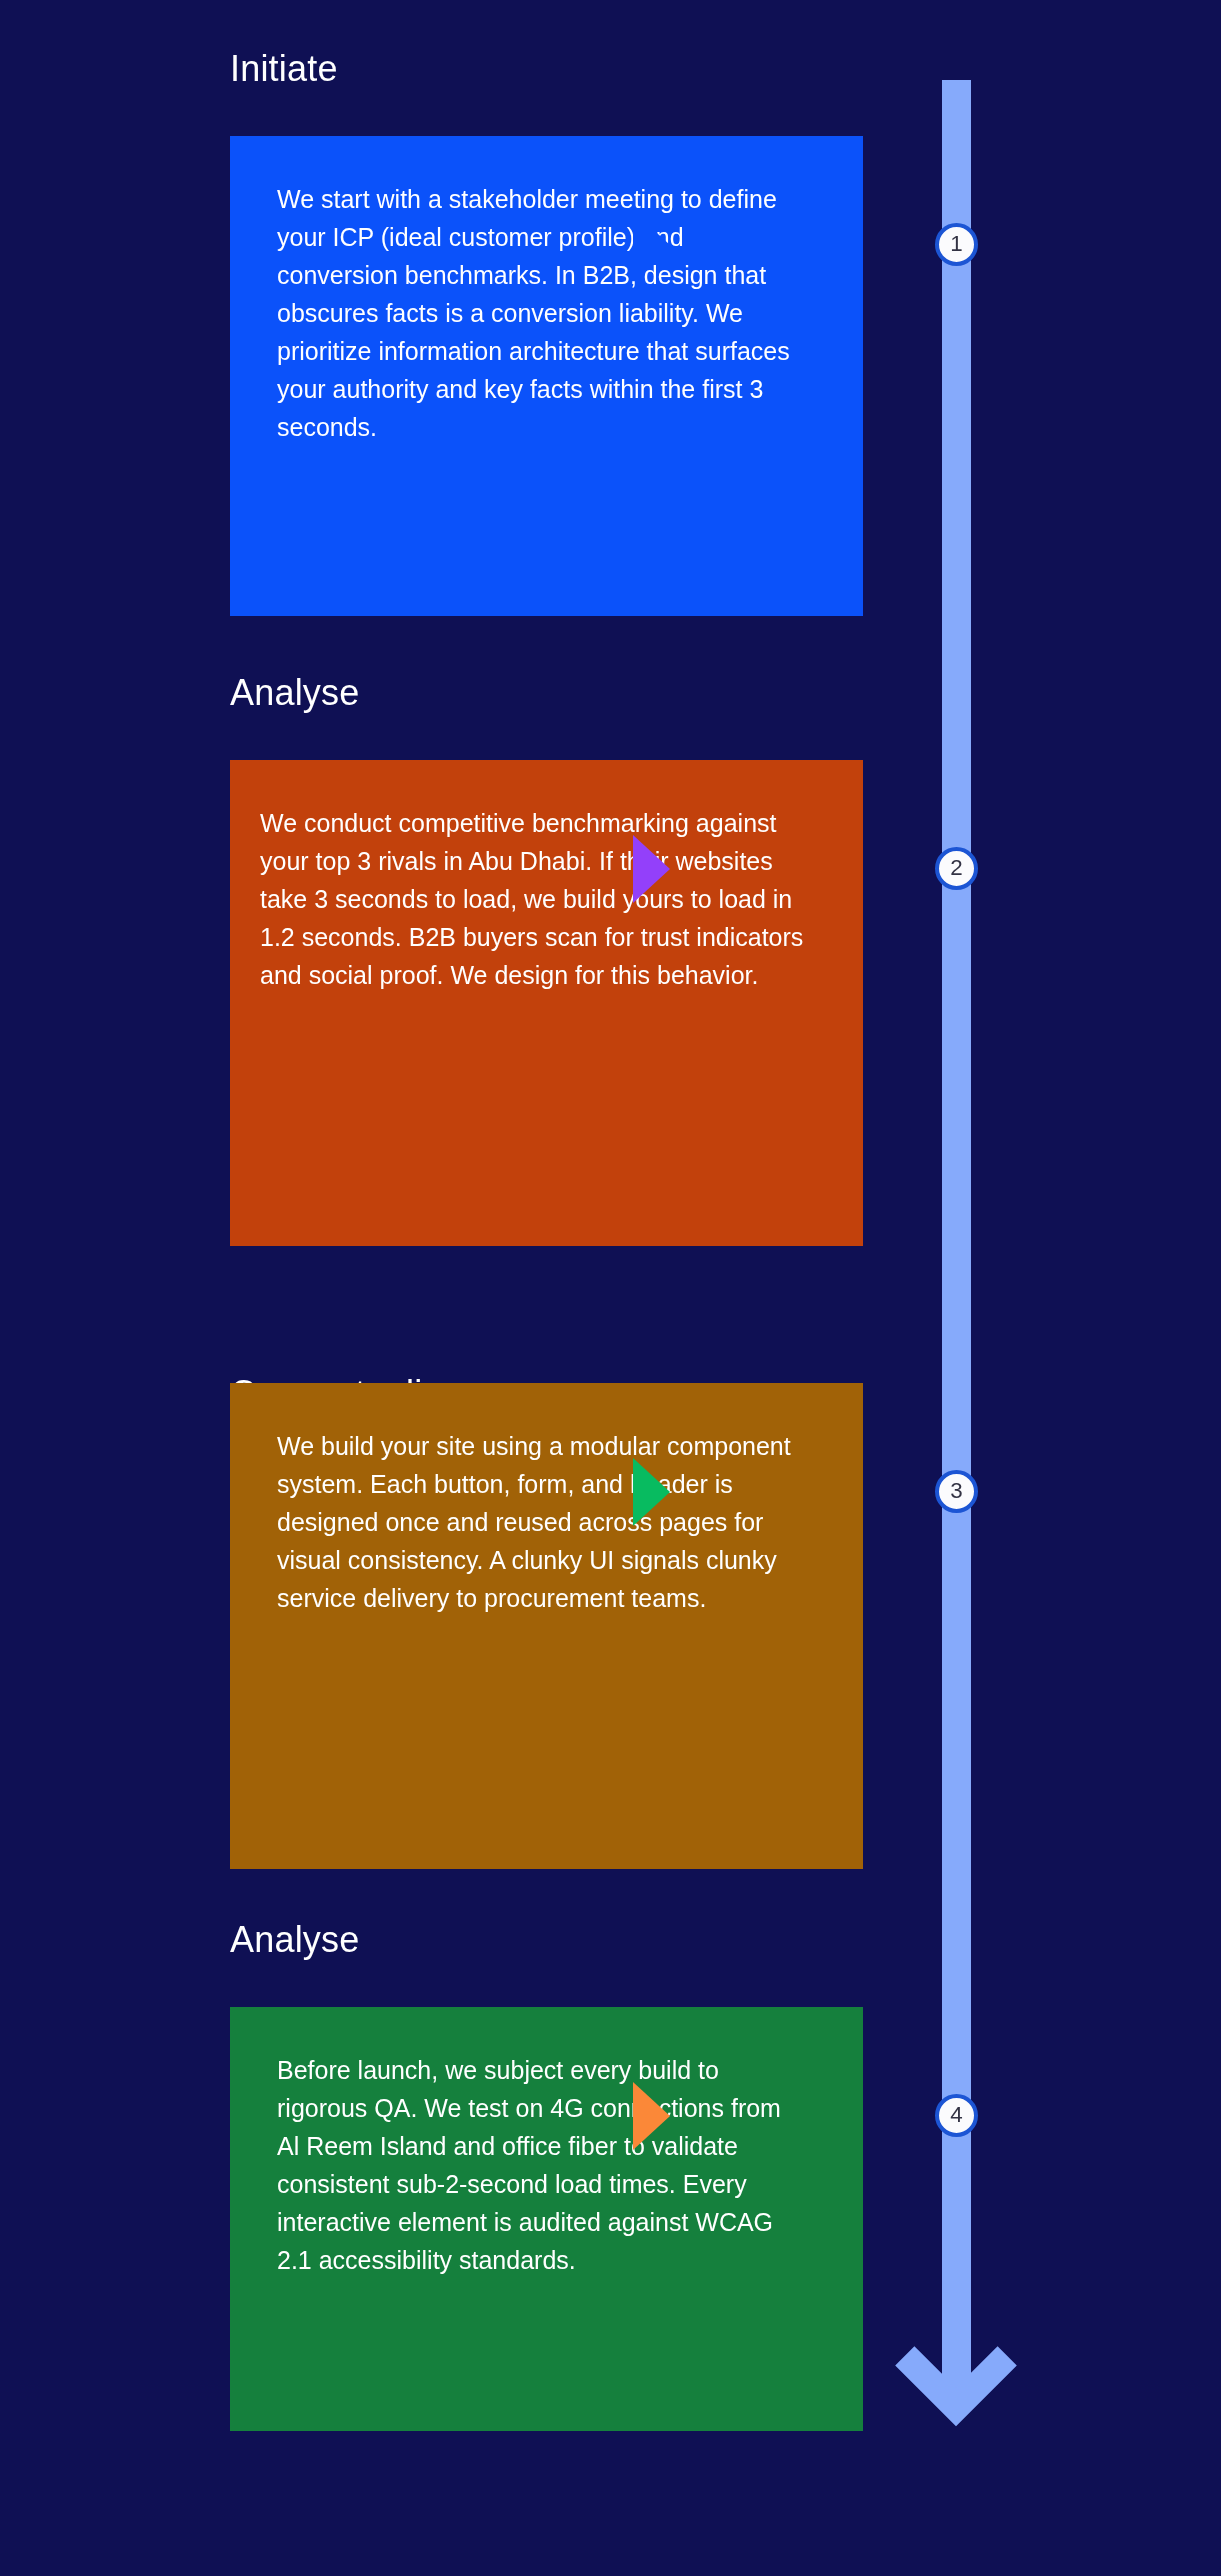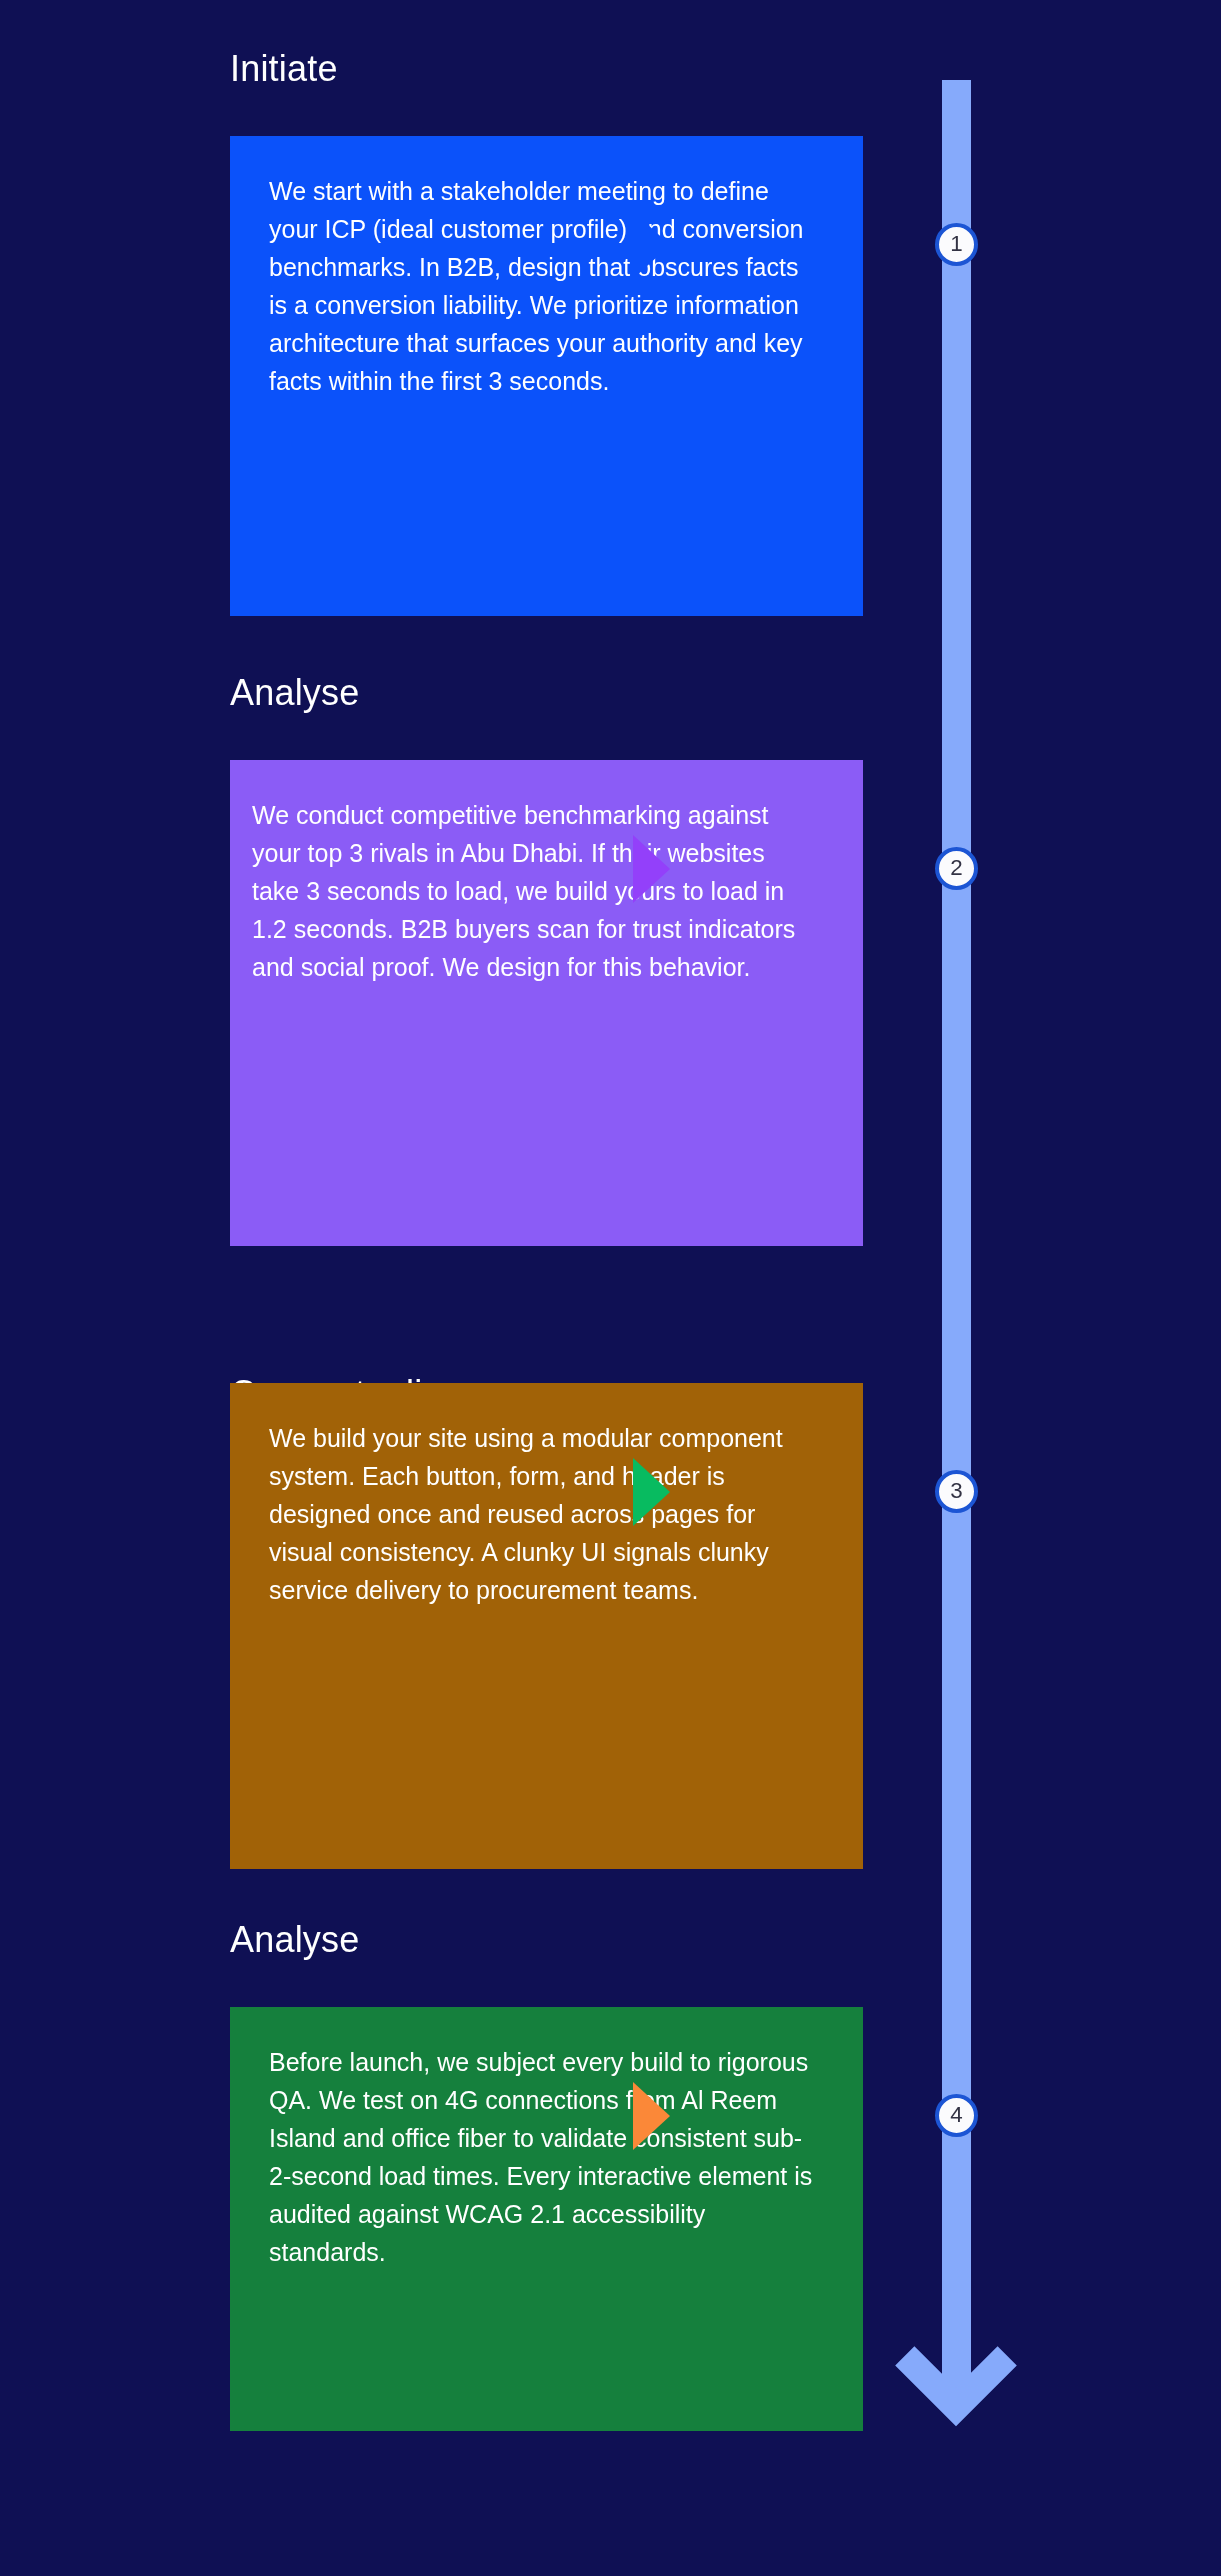"We start with a stakeholder" .card-text { margin: 4px -> 12px }
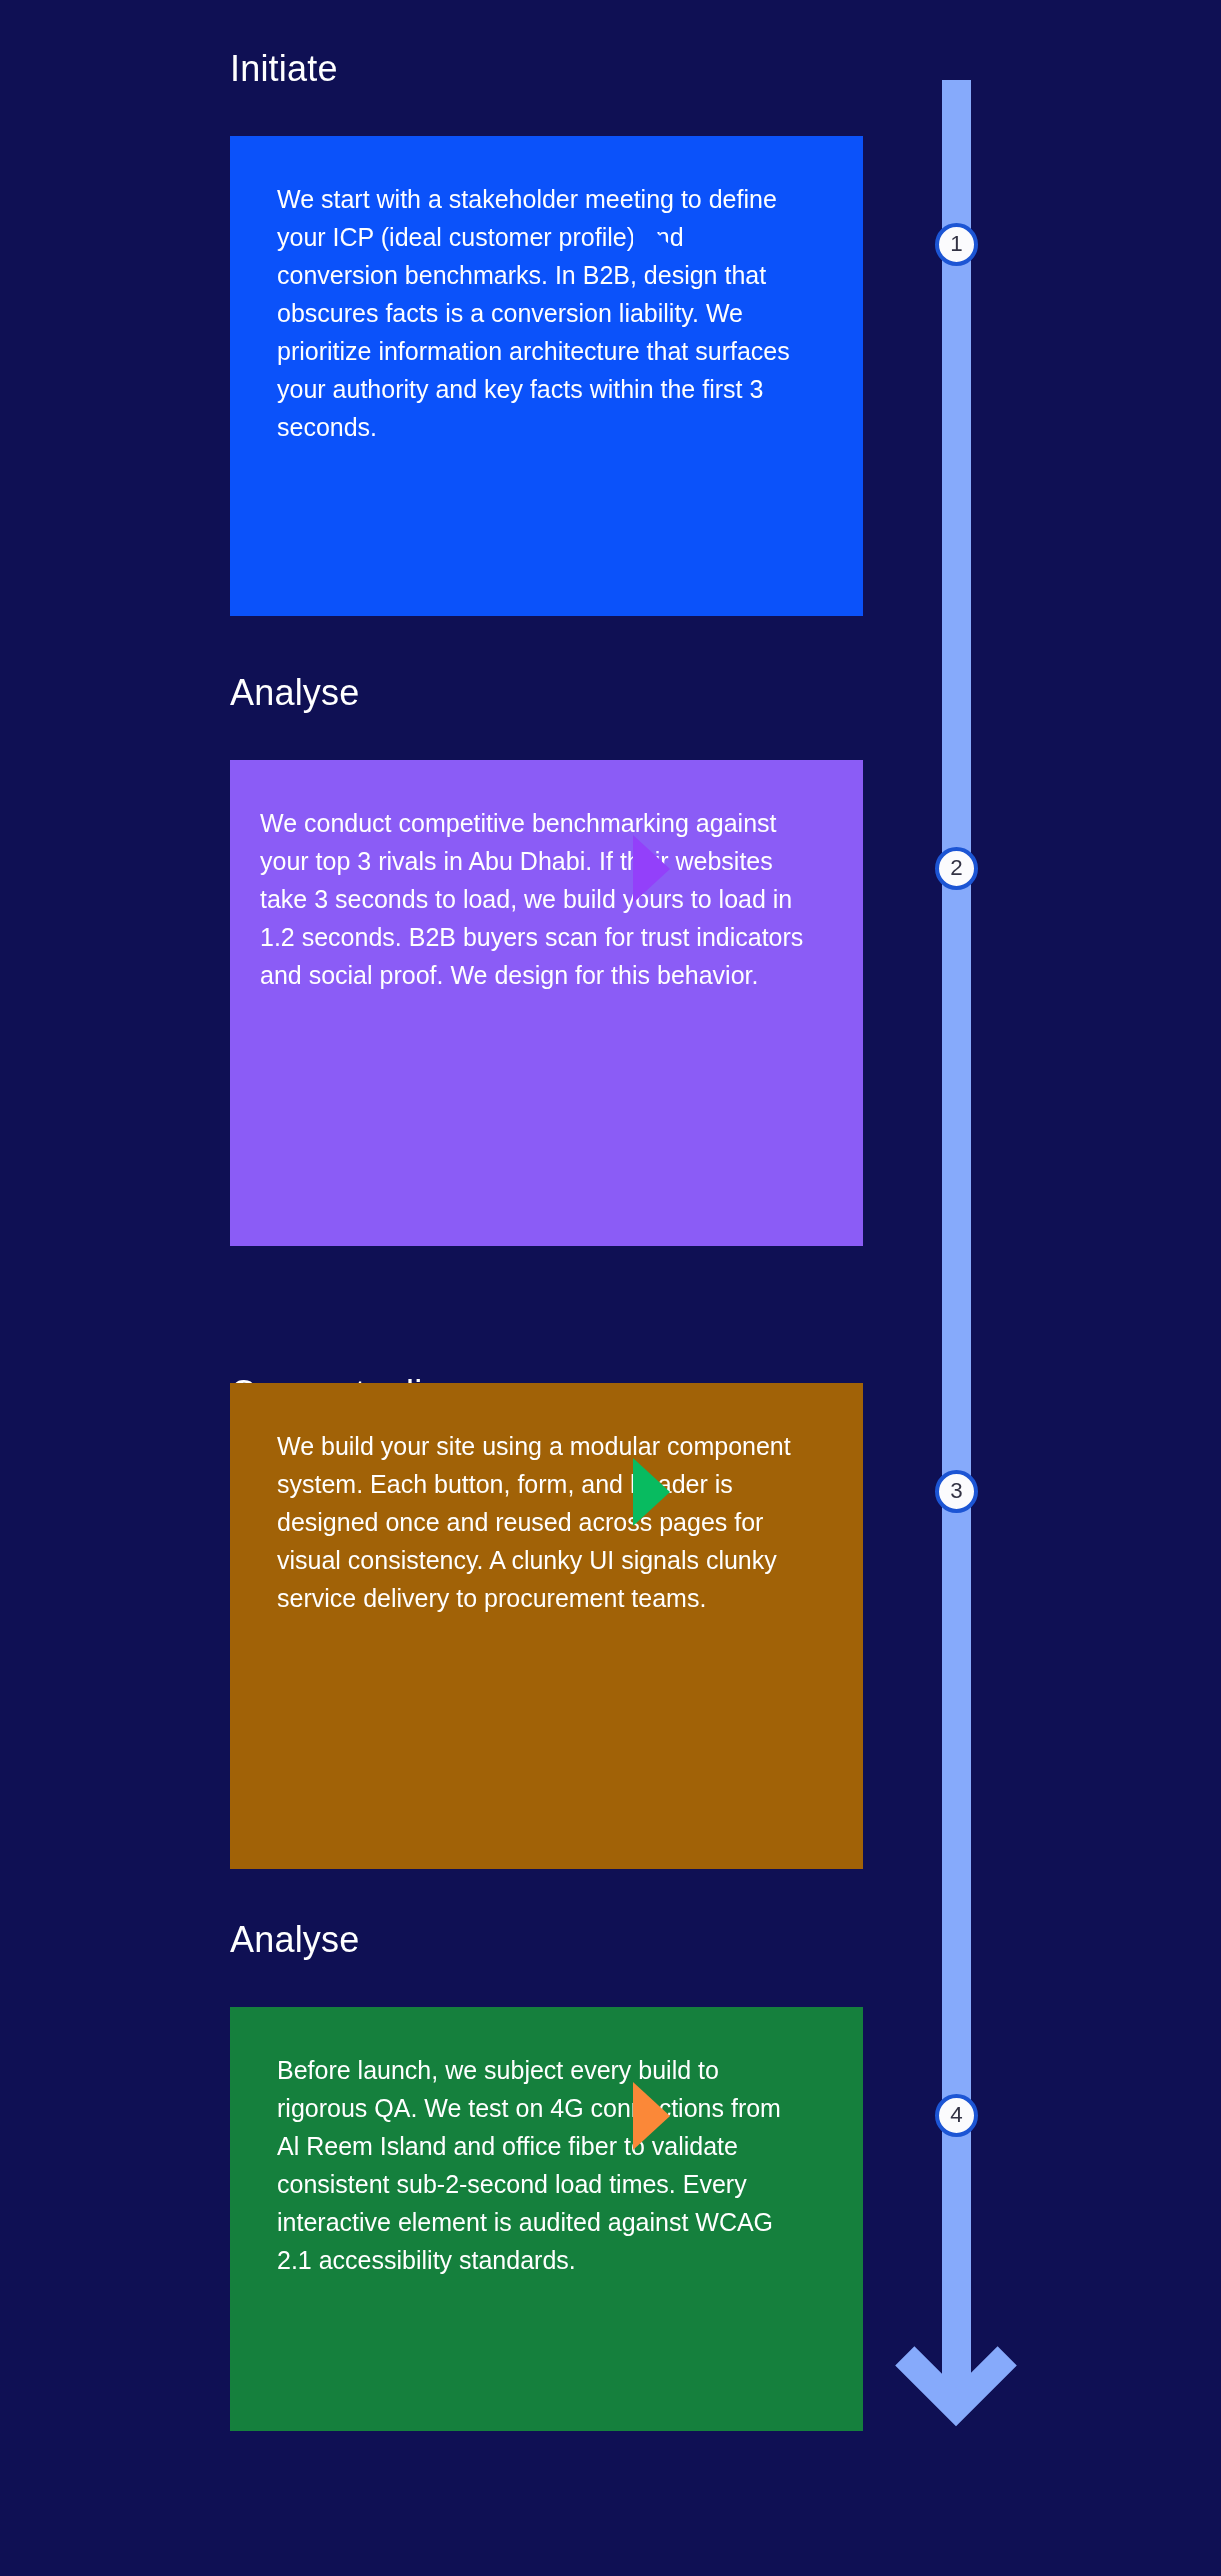"We conduct competitive benchmarking" div.card { background: #8b5cf6 -> #c2410c }
